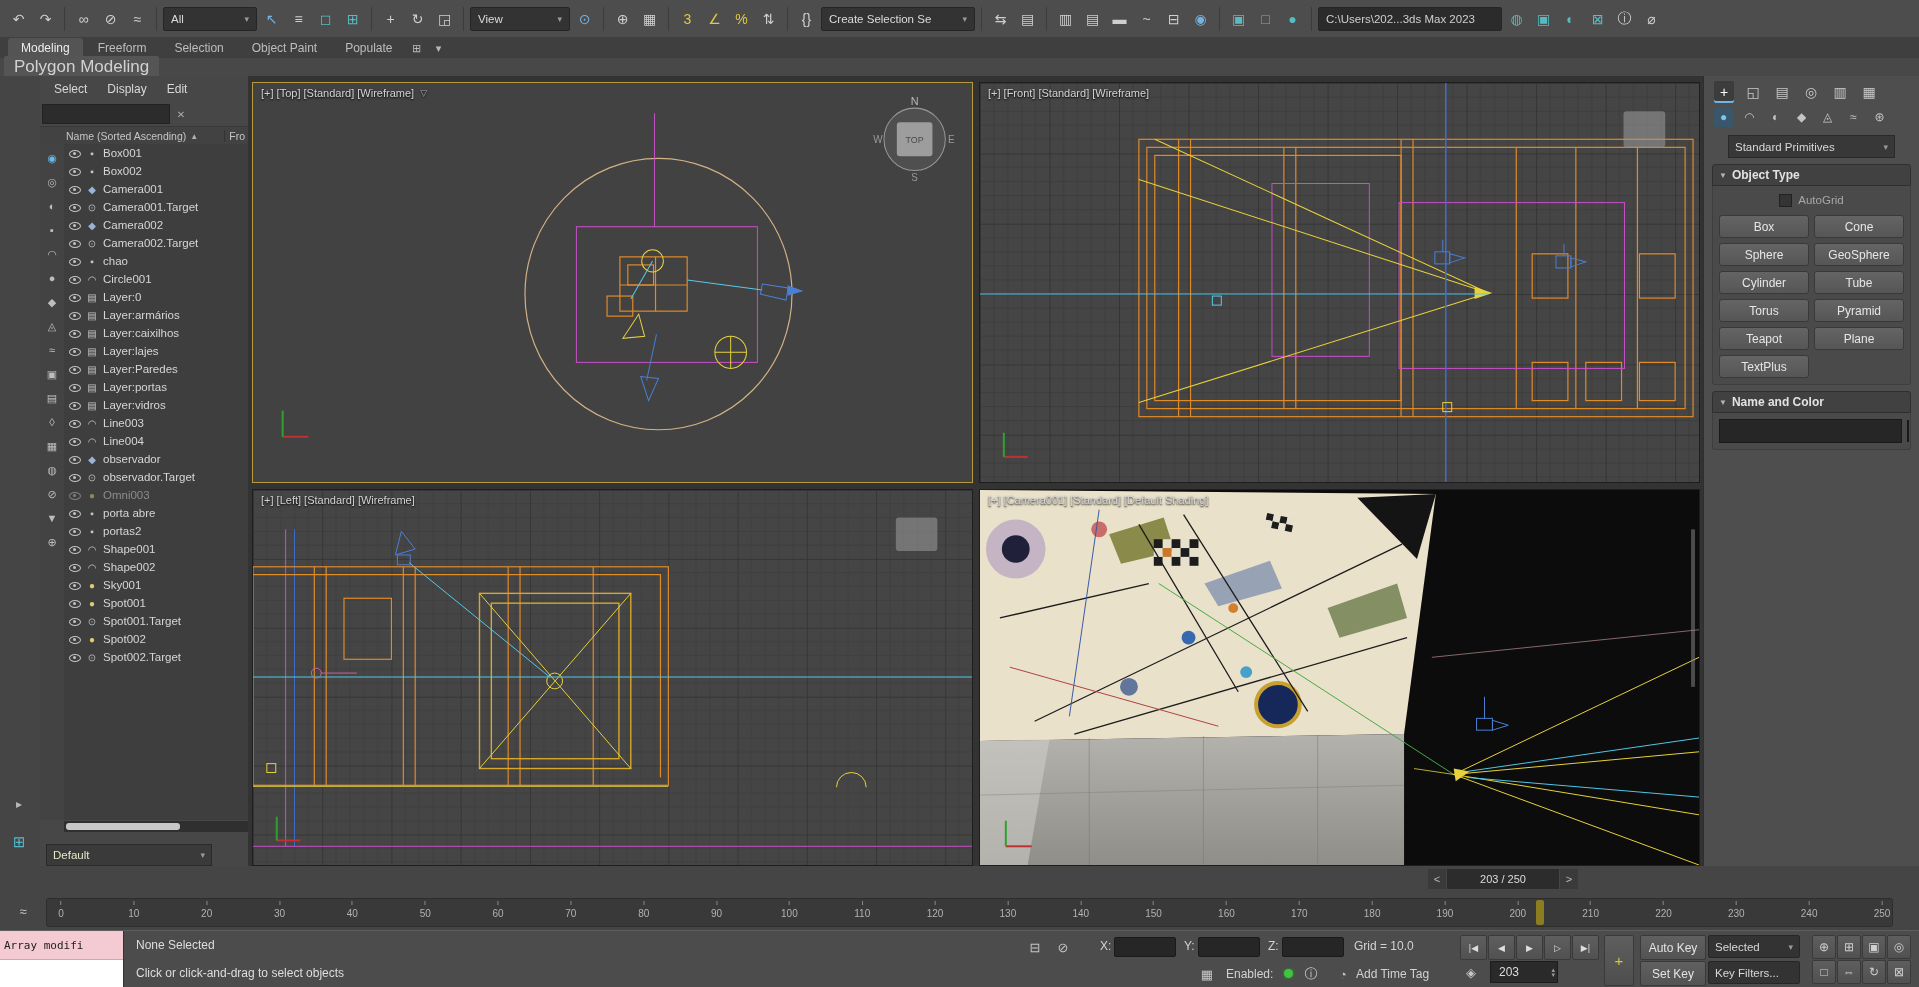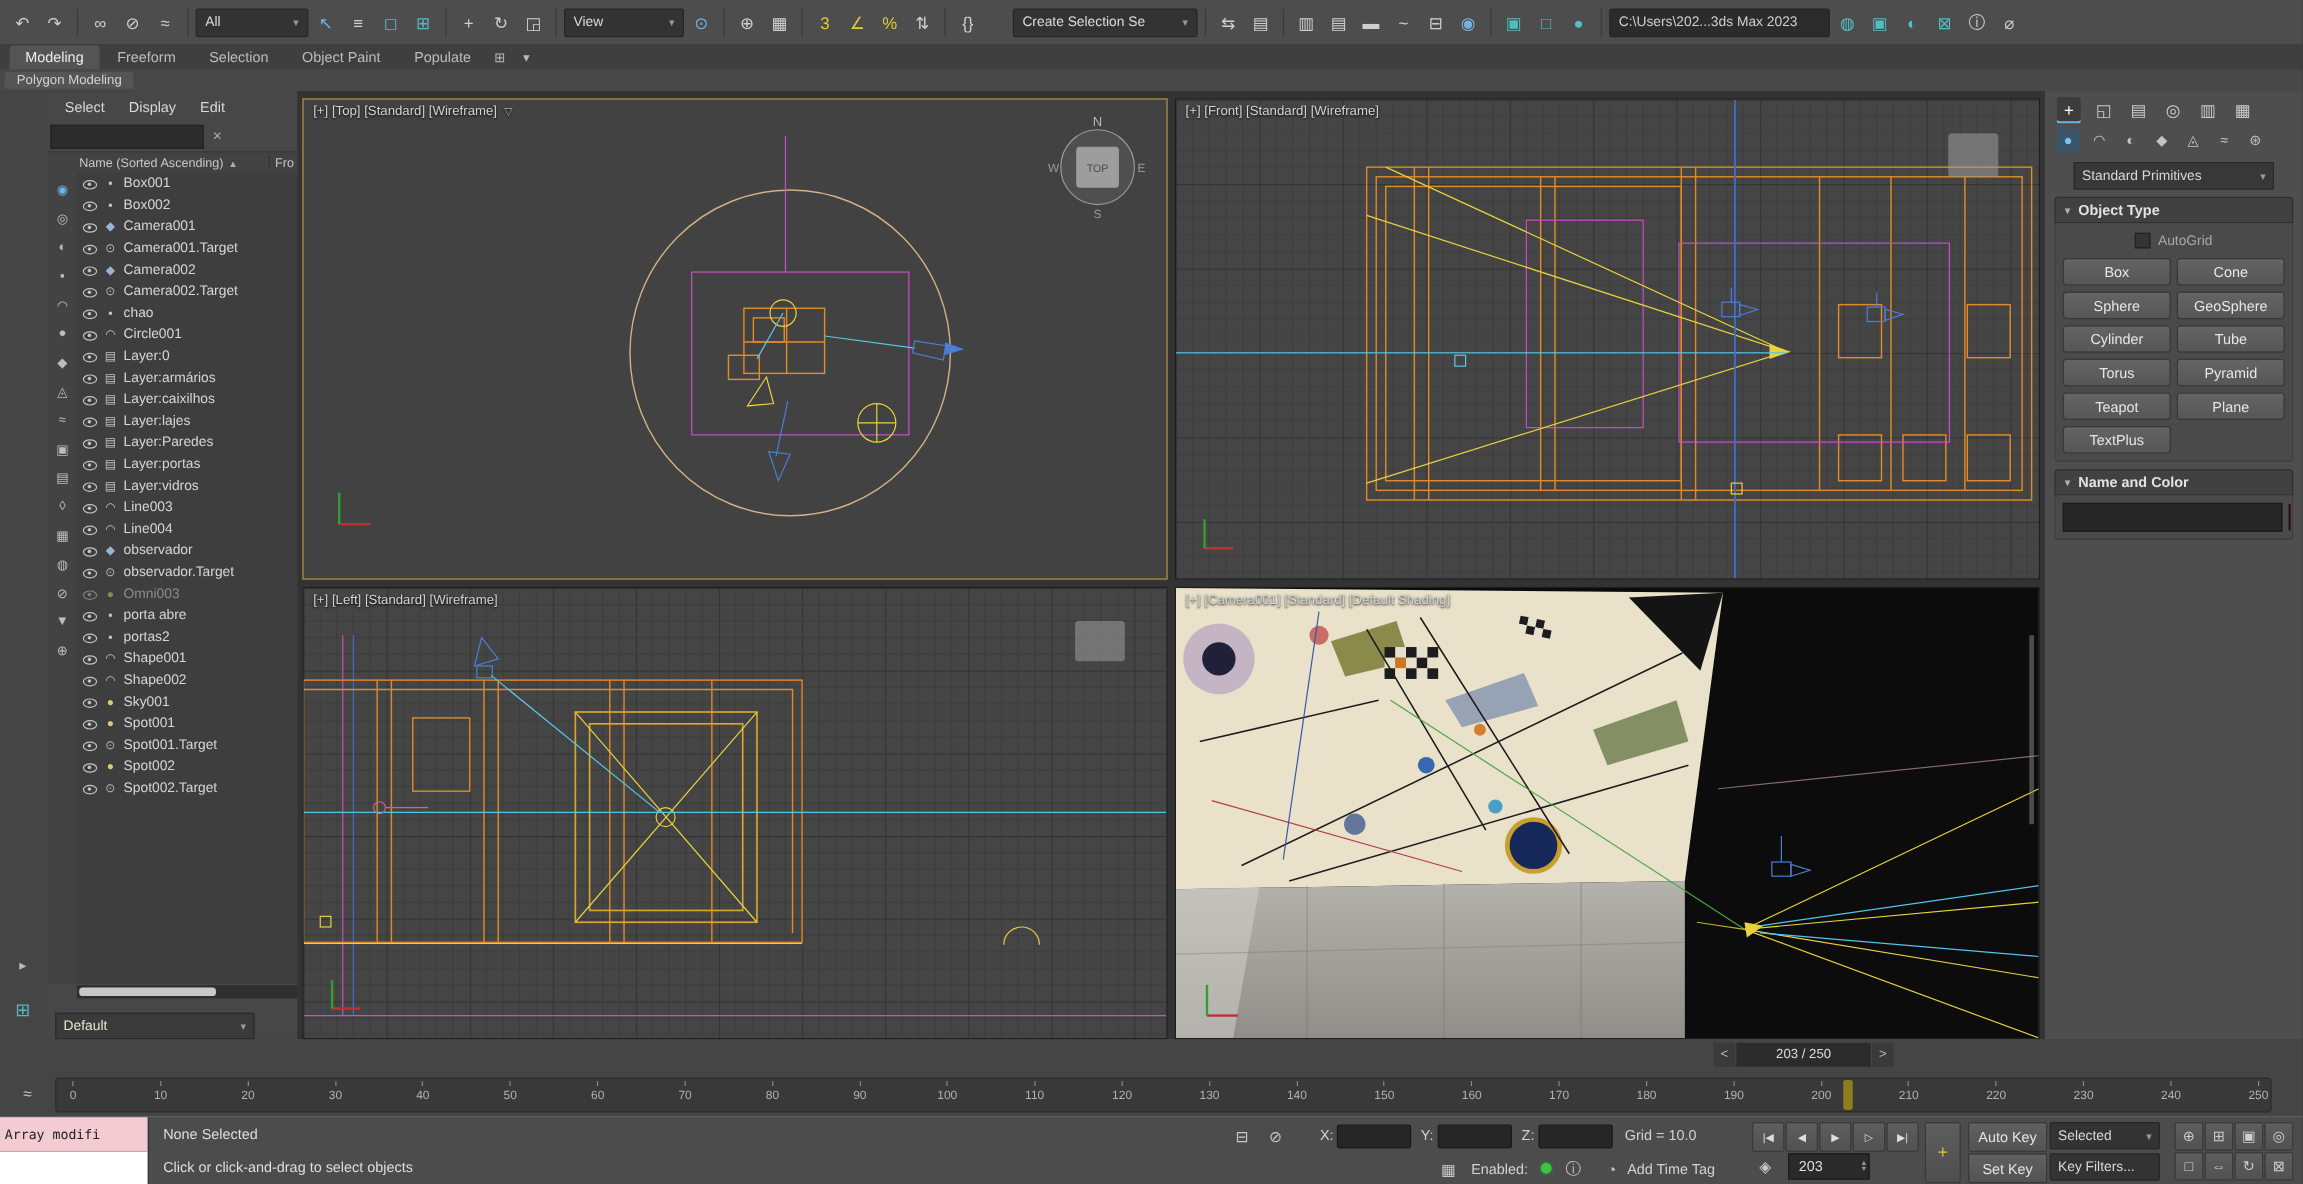"Create Selection Se" span.tb-dd { margin-left: 23px -> none }
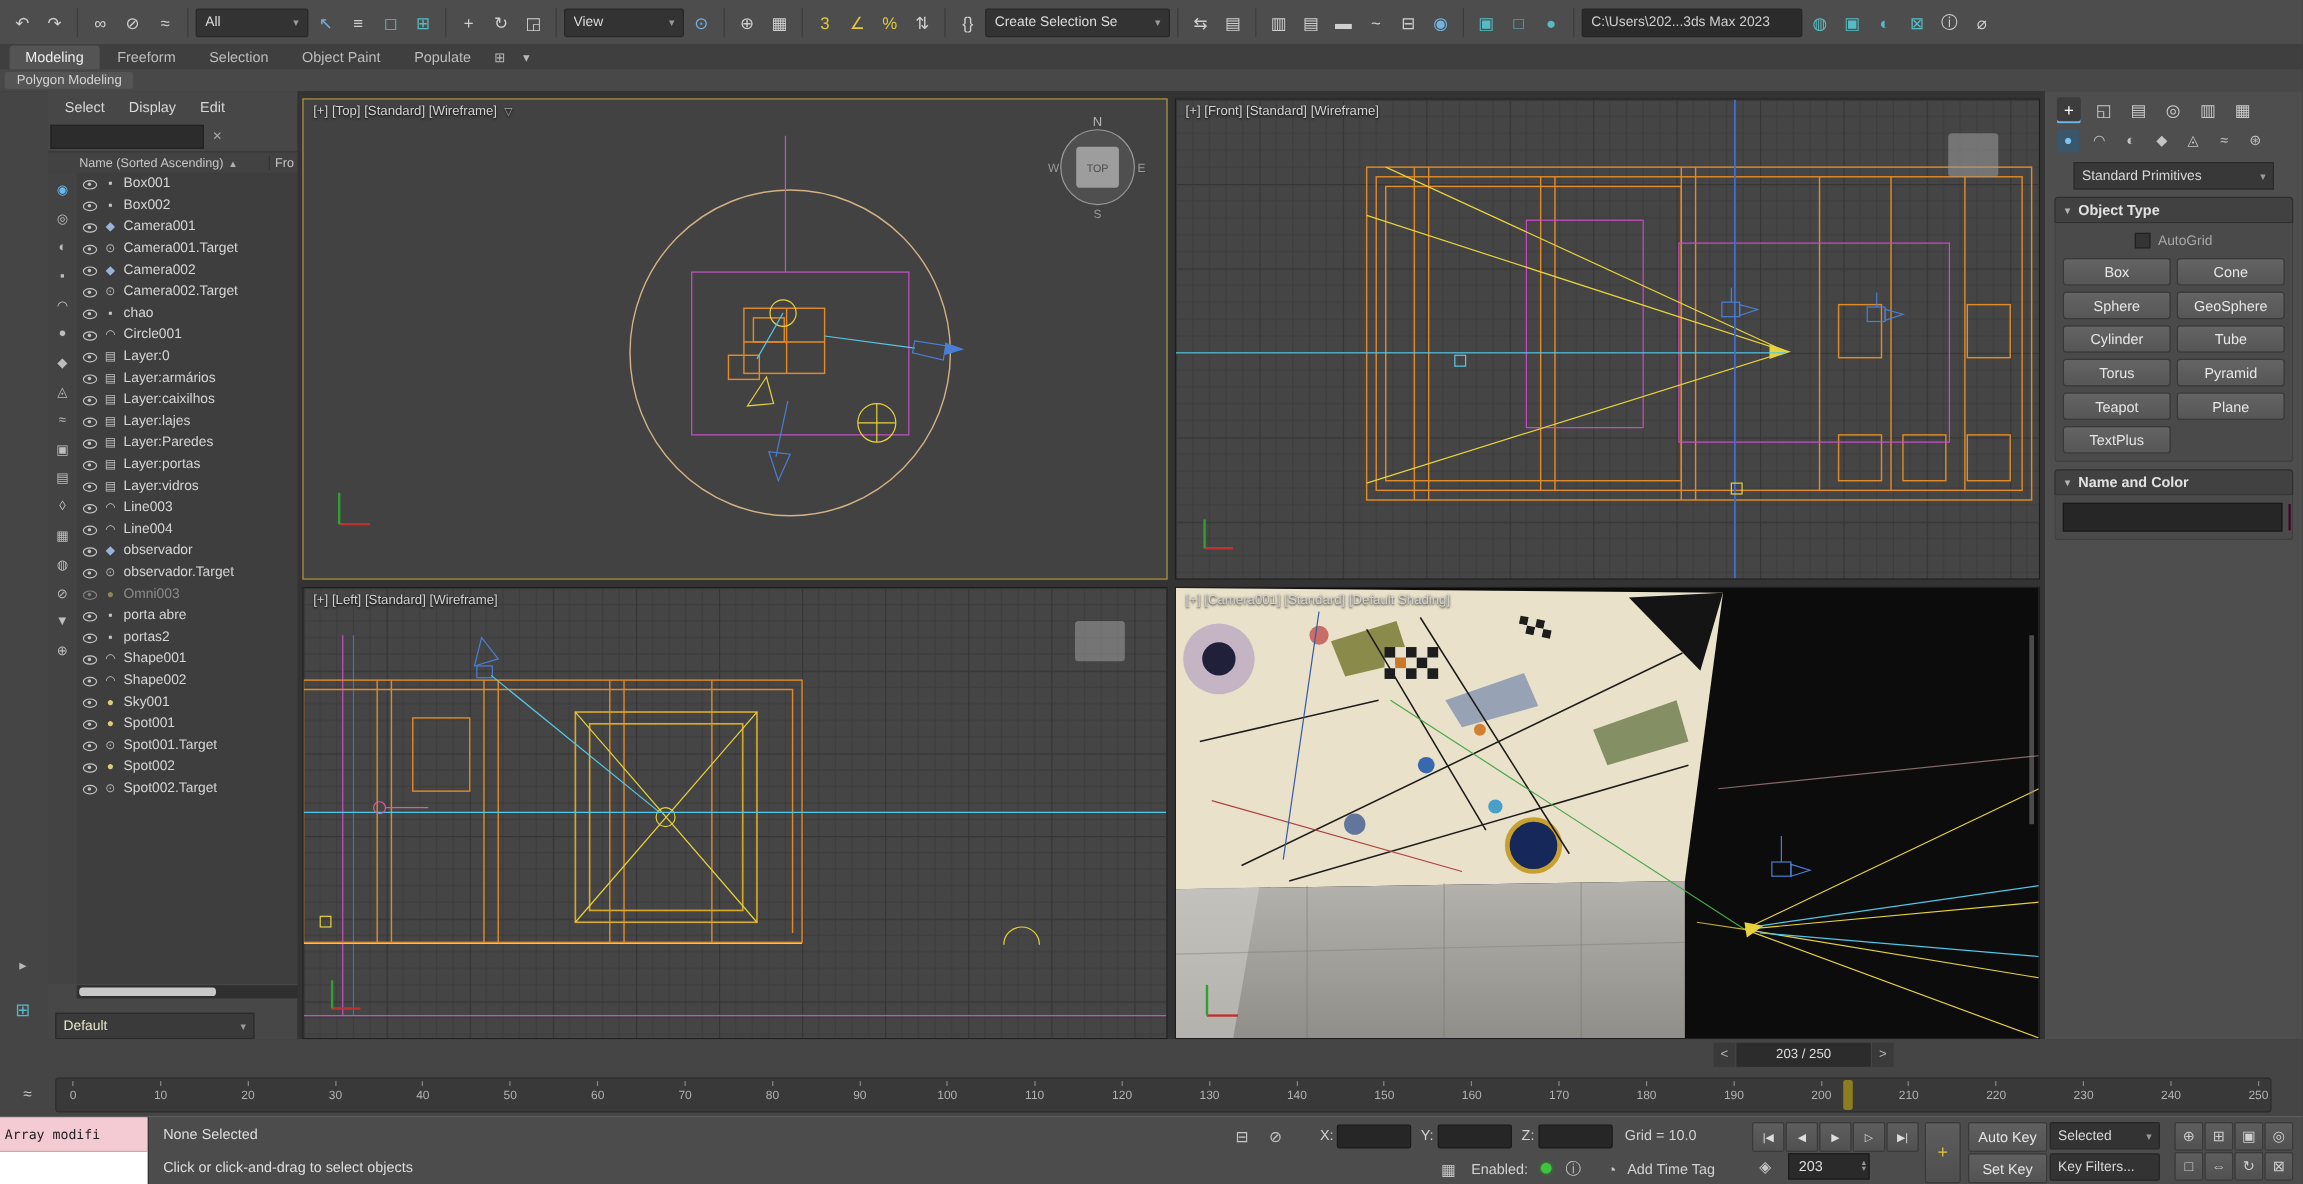"Polygon Modeling" .sub-tab { font-size: 11px -> 17px }
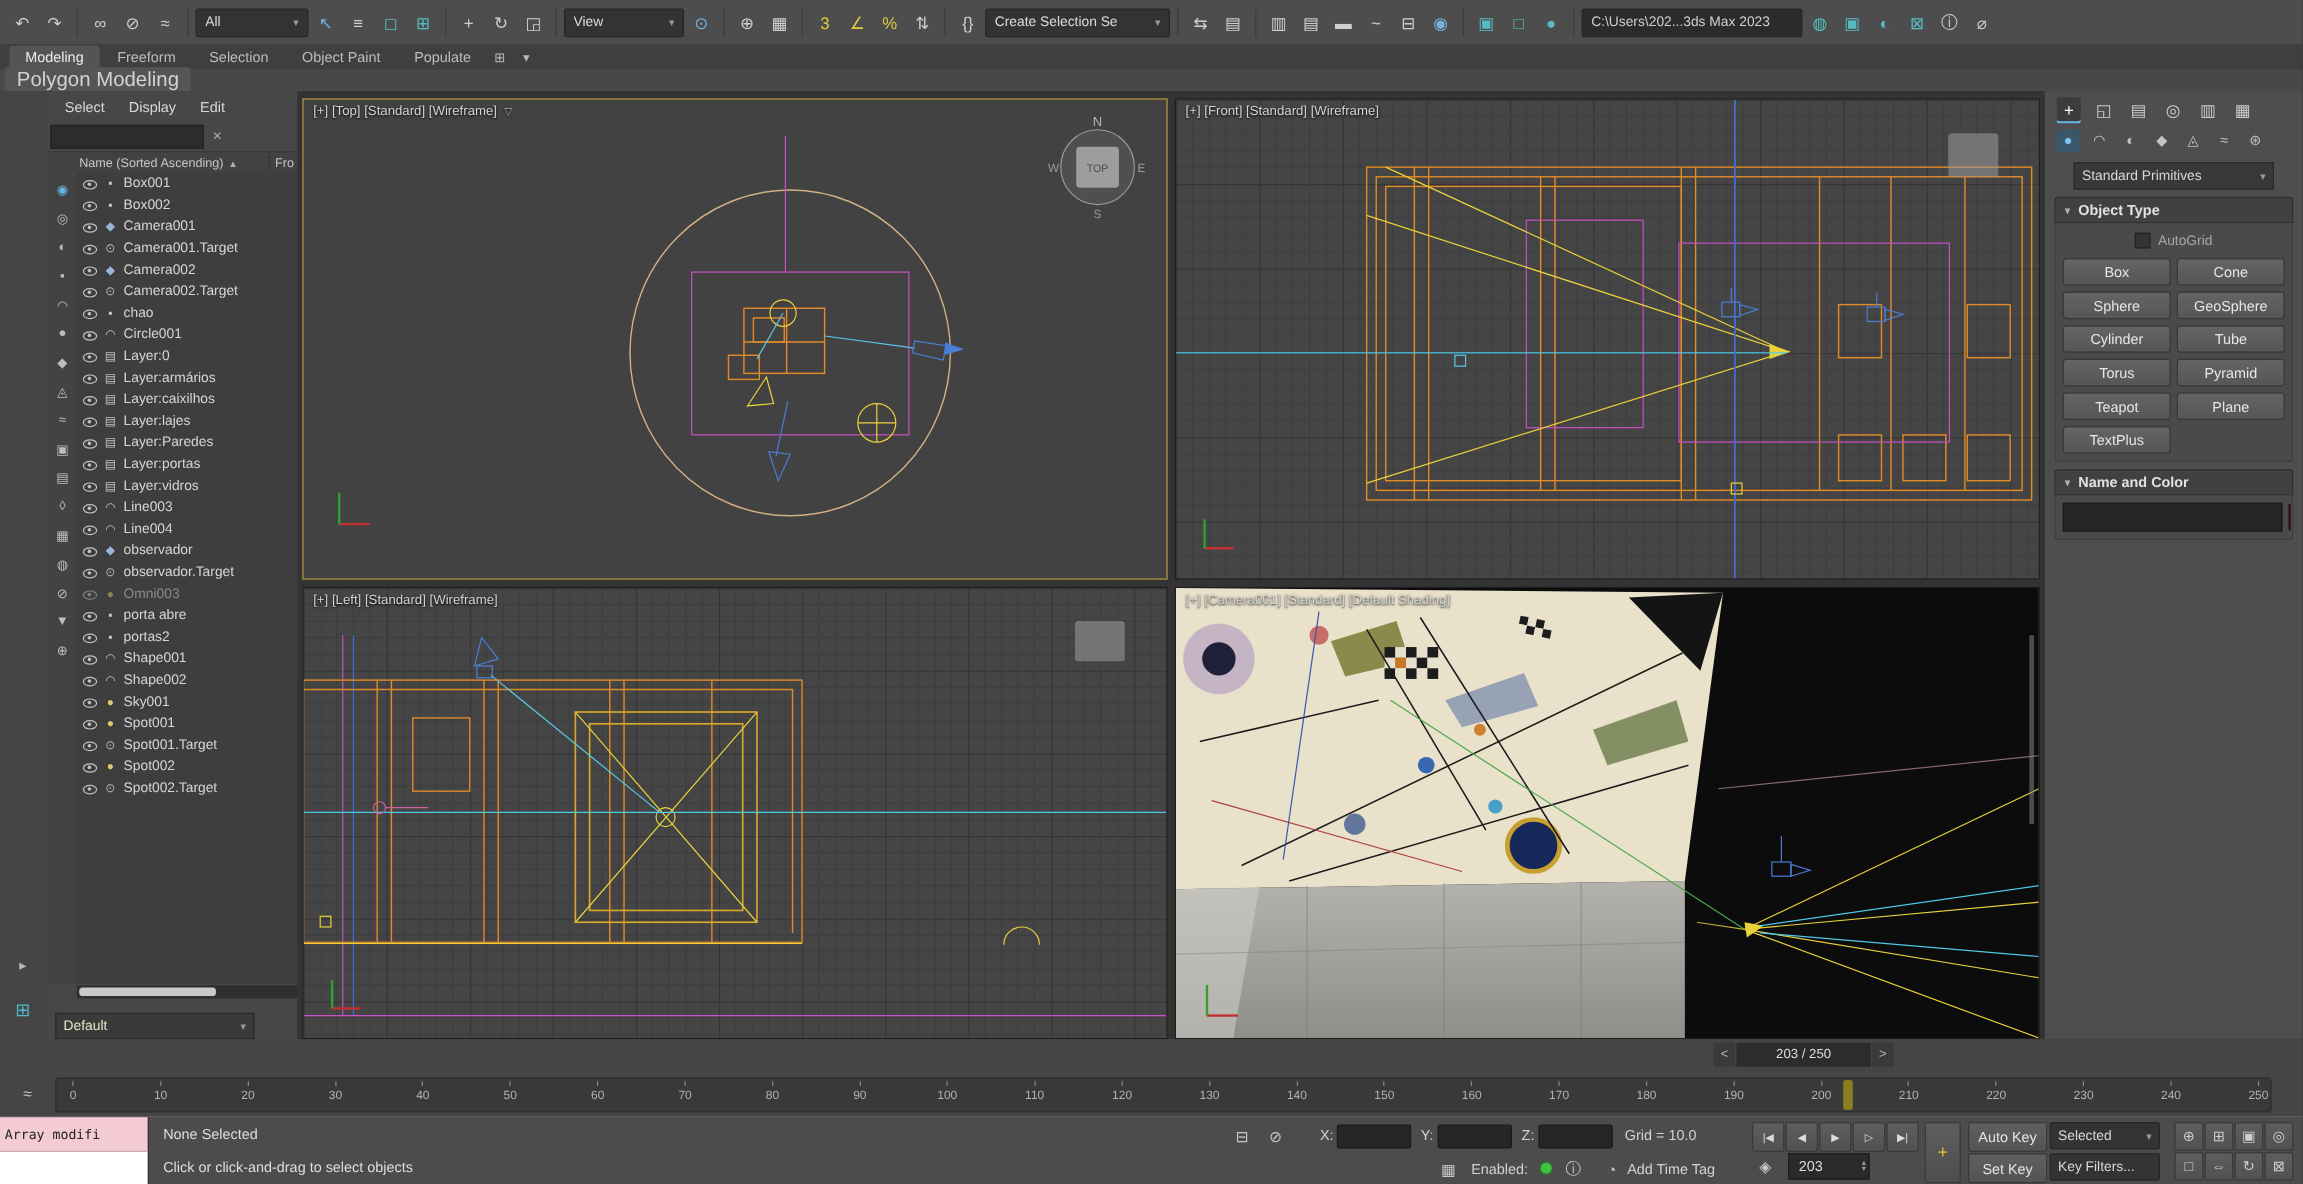"AutoGrid" .ag-row { align-items: center -> flex-start }
